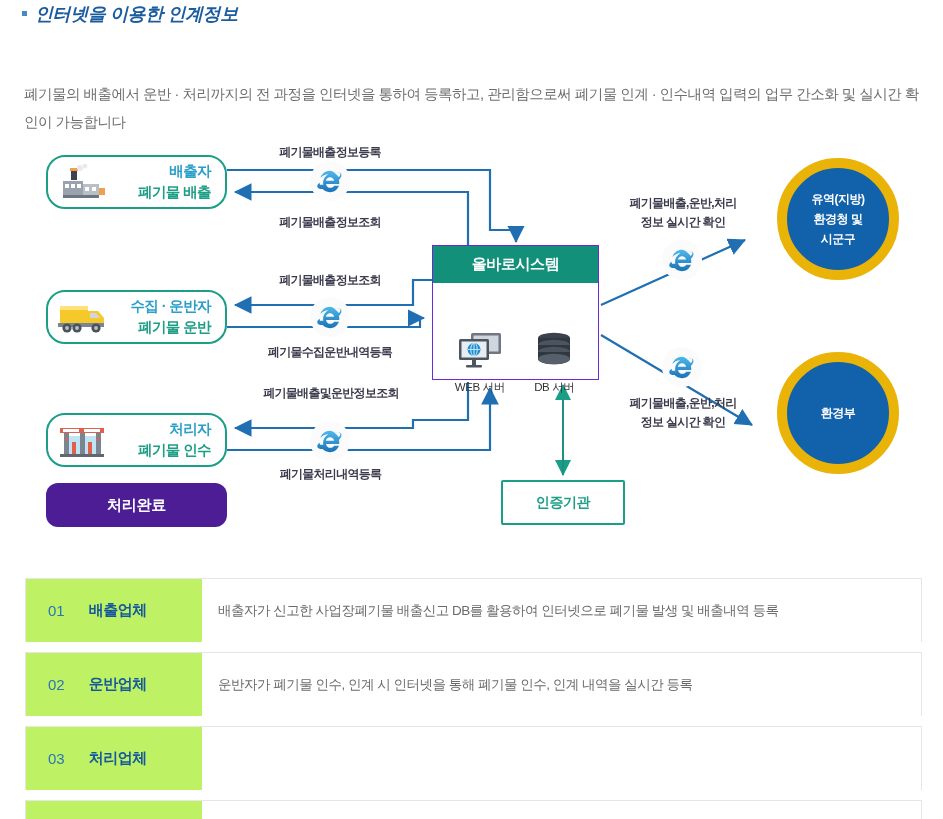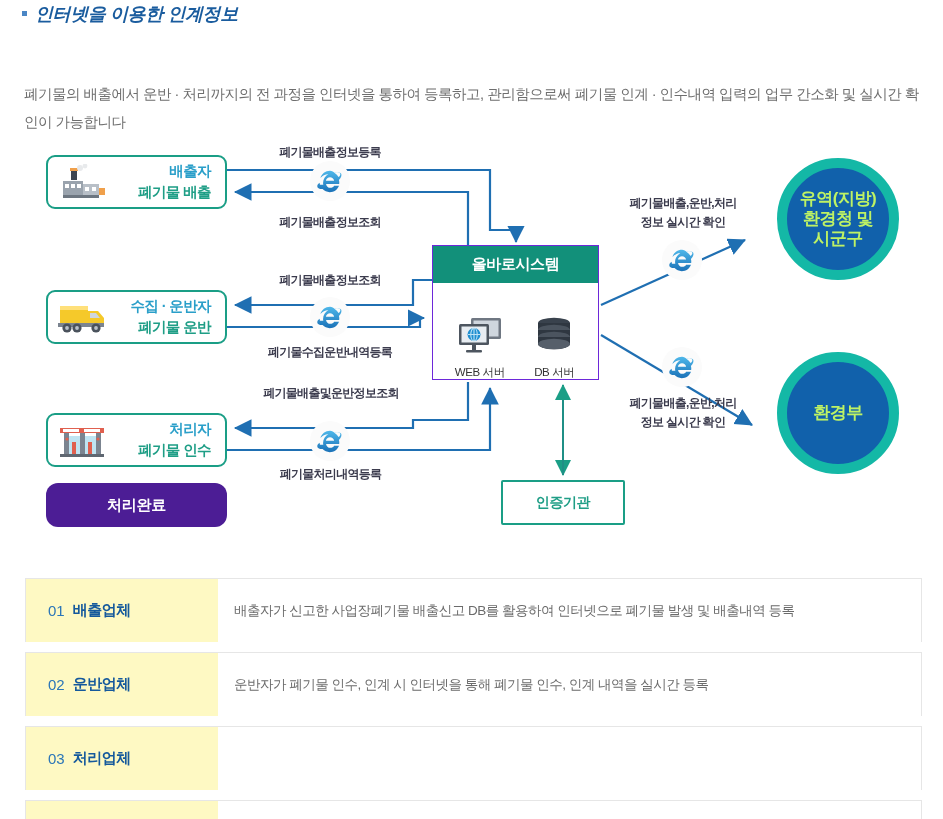"배출자" .entity-card { border-radius: 9px -> 19px }
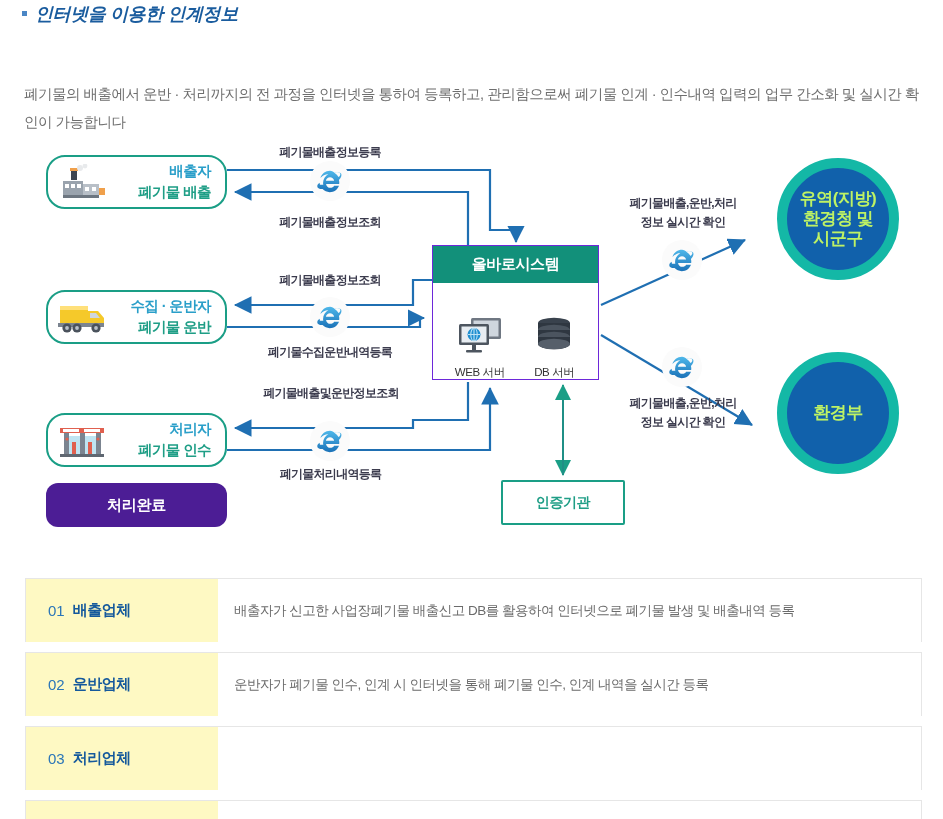"유역(지방)" .gov-circle { border: 10px solid #14b8a6 -> 10px solid #eab308; color: #bef264 -> #ffffff; font-size: 17px -> 12px }
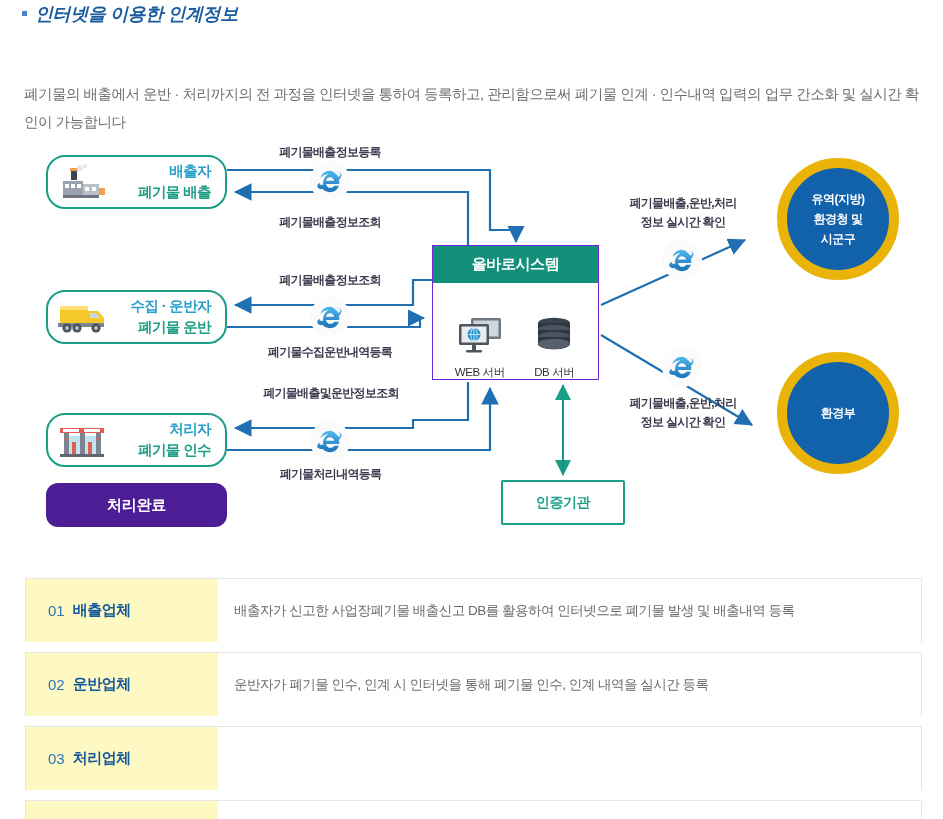"WEB 서버" .system-box .sys-body { align-items: flex-end -> center; margin-top: none -> 31px }
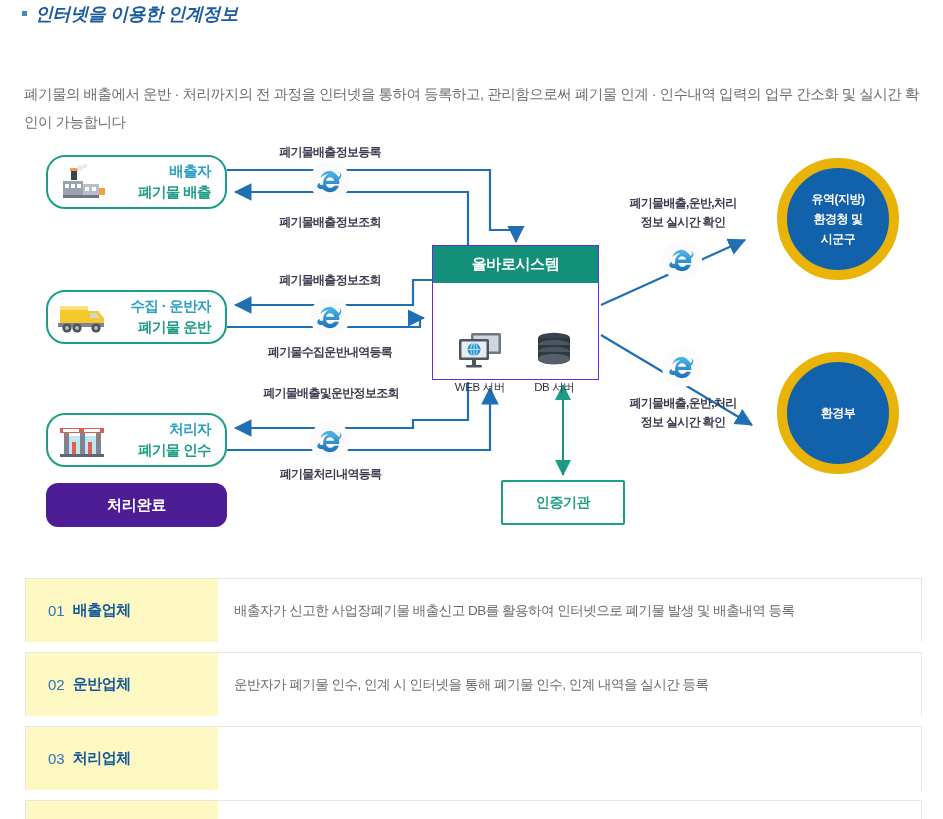"01" .info-row .row-key { background: #fef9c3 -> #bef264; gap: 8px -> 24px; width: 192px -> 176px }
